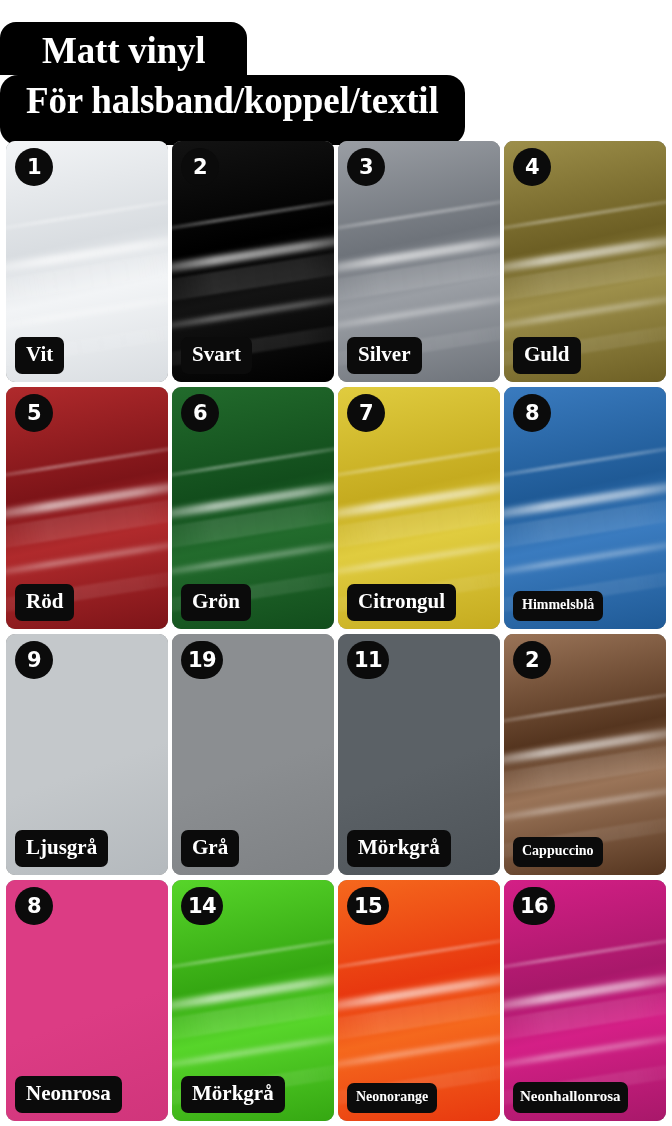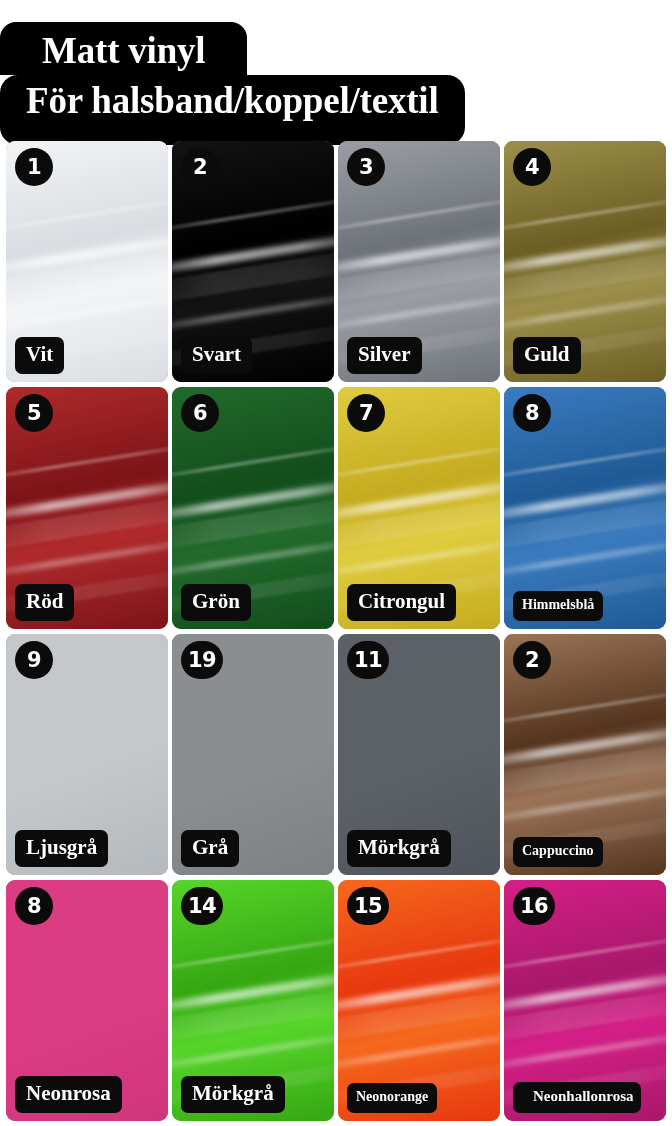"Neonhallonrosa" .label-pill.sz-xs { padding: 7px 7px 9px 20px -> 7px 7px 9px 7px }
